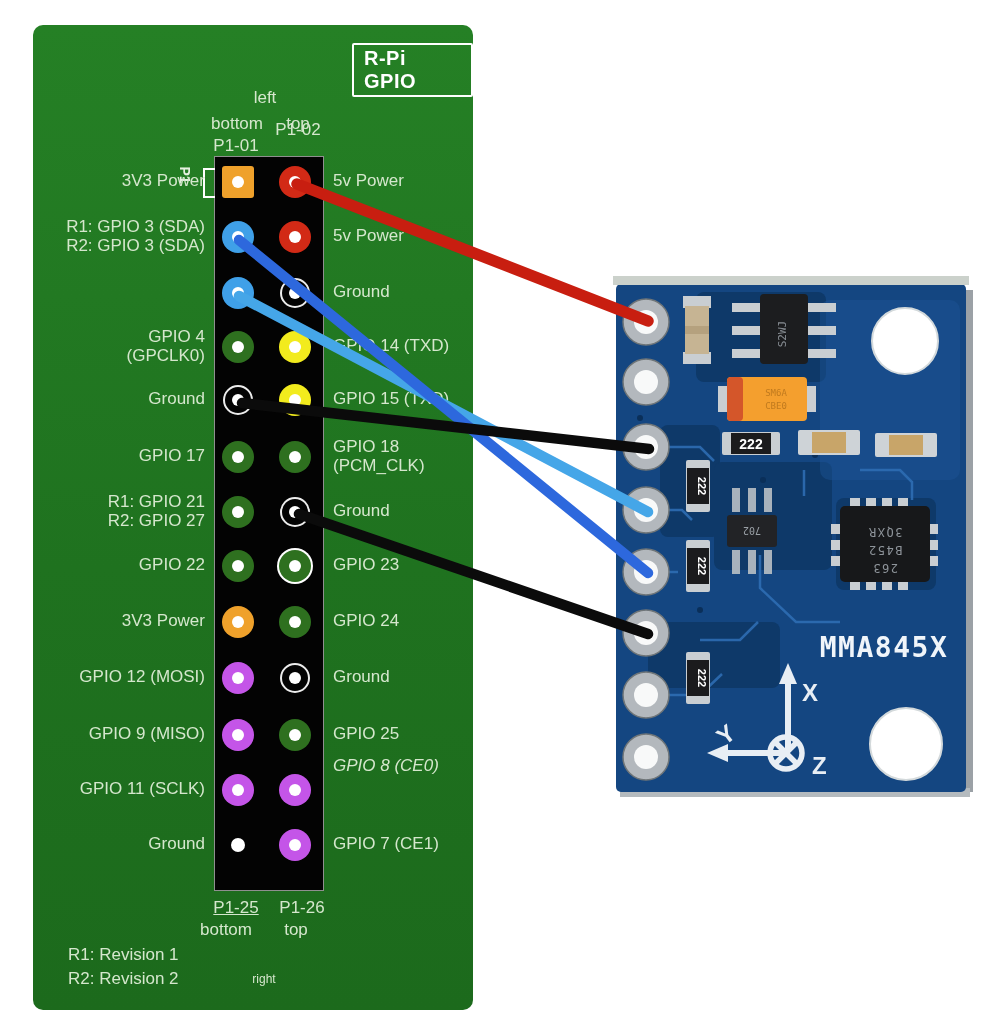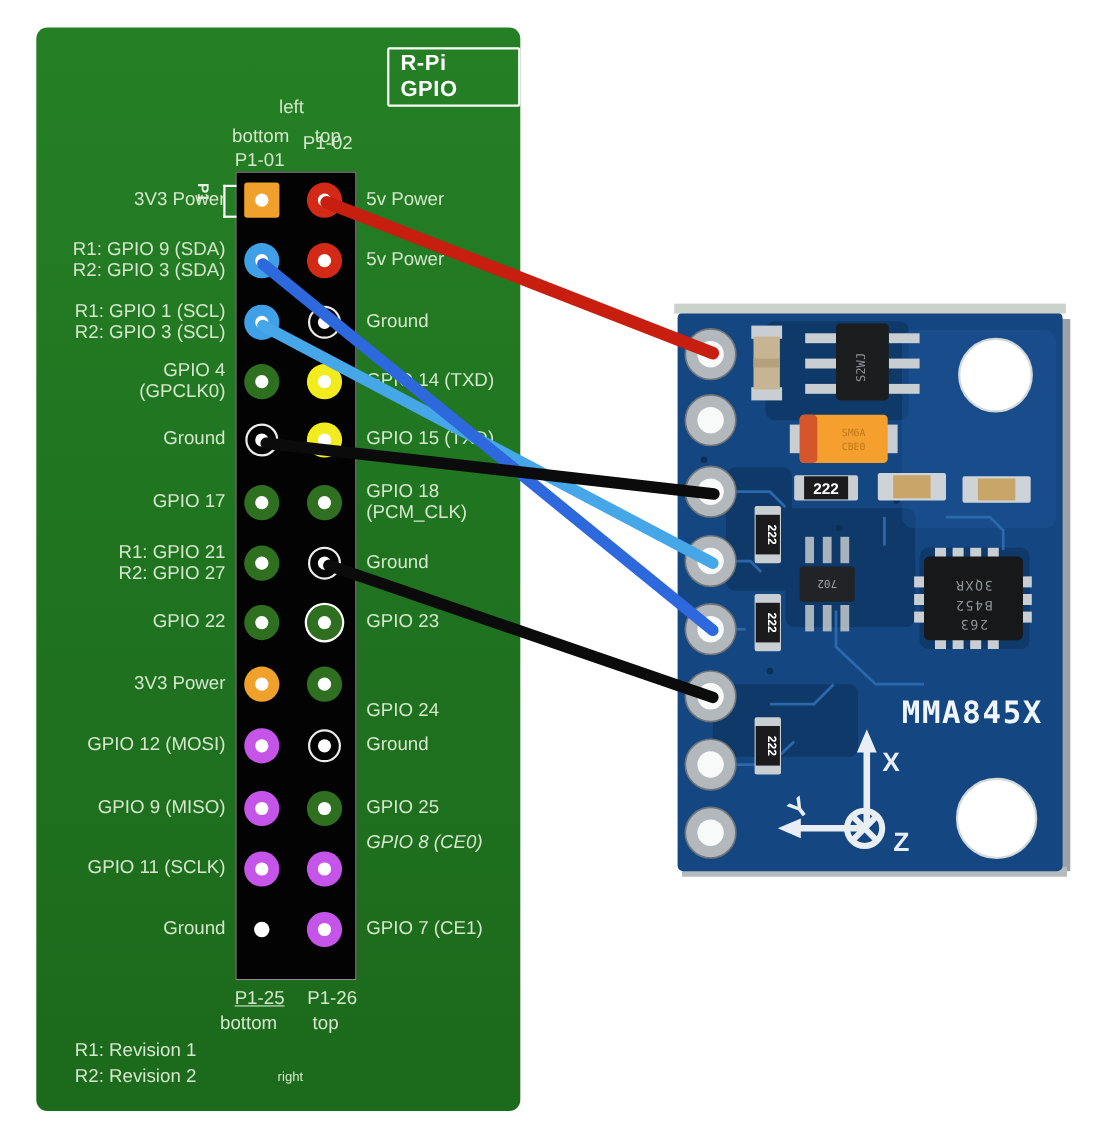"R1: GPIO 9 (SDA)" div { text: 9 -> 3 }
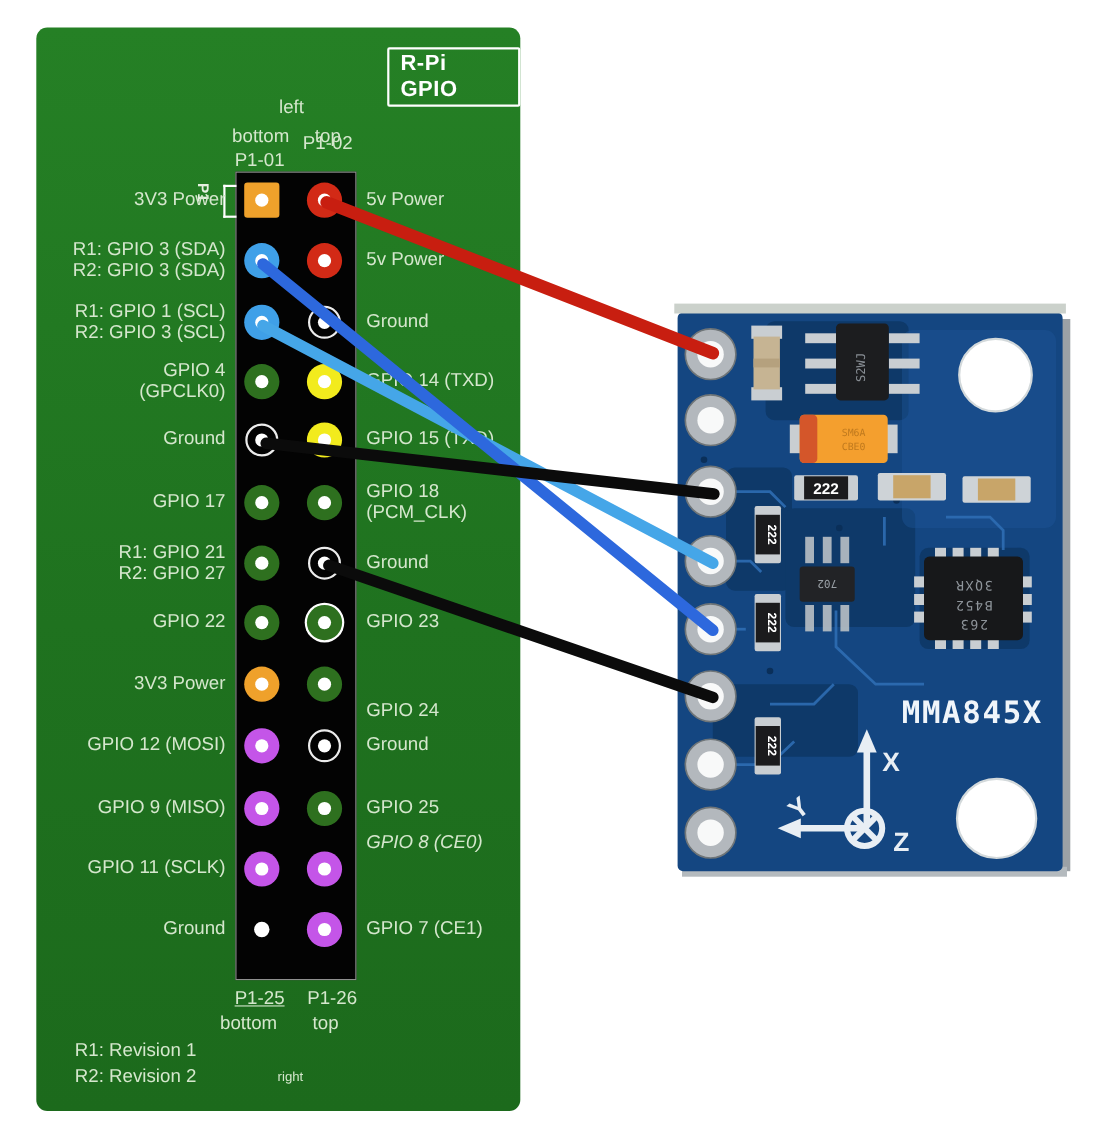"R1: GPIO 1 (SCL)" div.rowlabel { html: <div> <div>R1: GPIO 1 (SCL)</div> <div>R2: GPIO 3 (SCL)</div> </div> -> none }
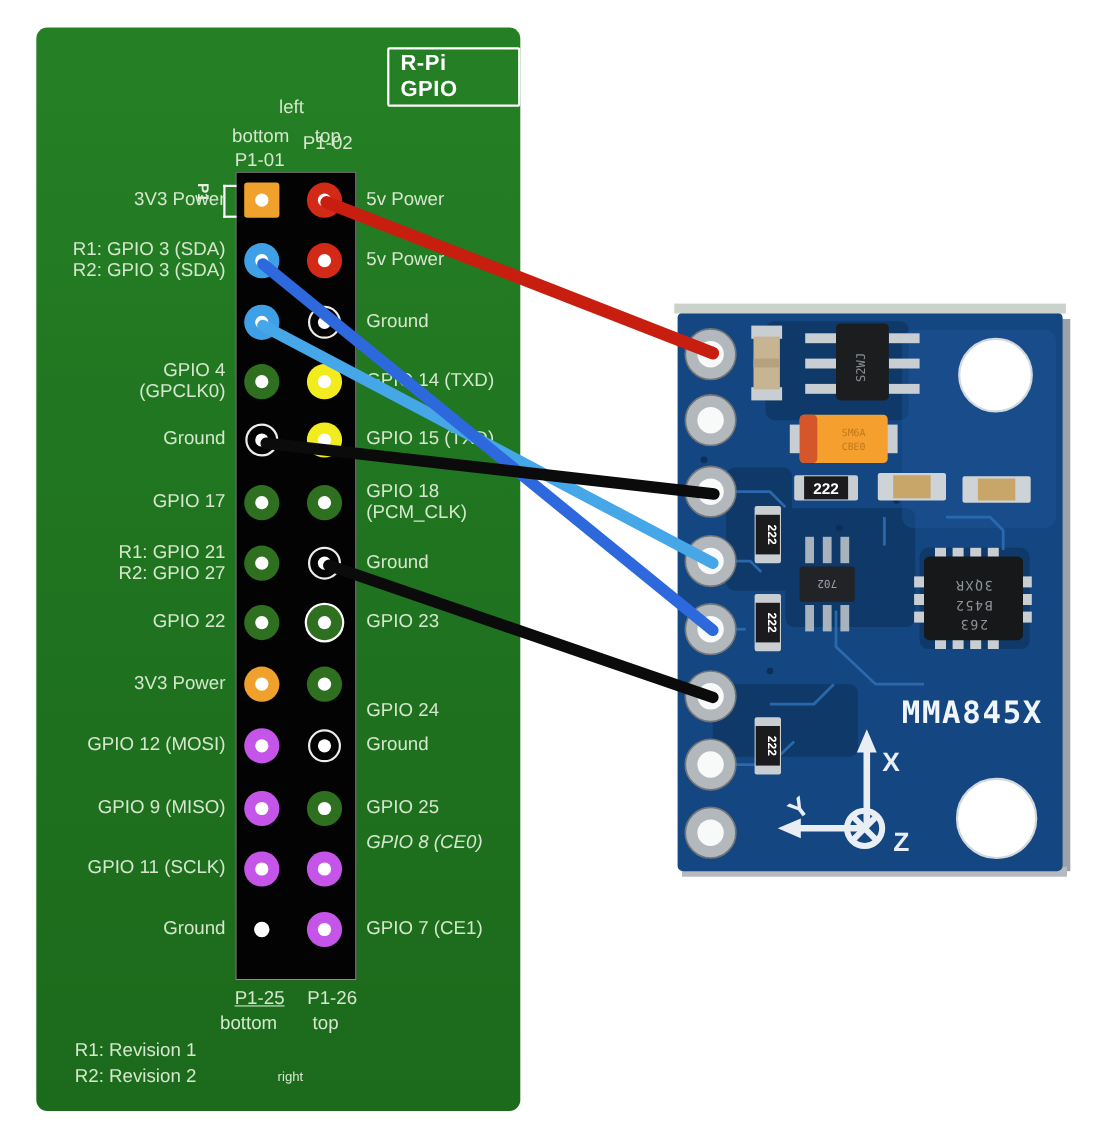"GPIO 24" div.rowlabel { top: 636px -> 611px }
